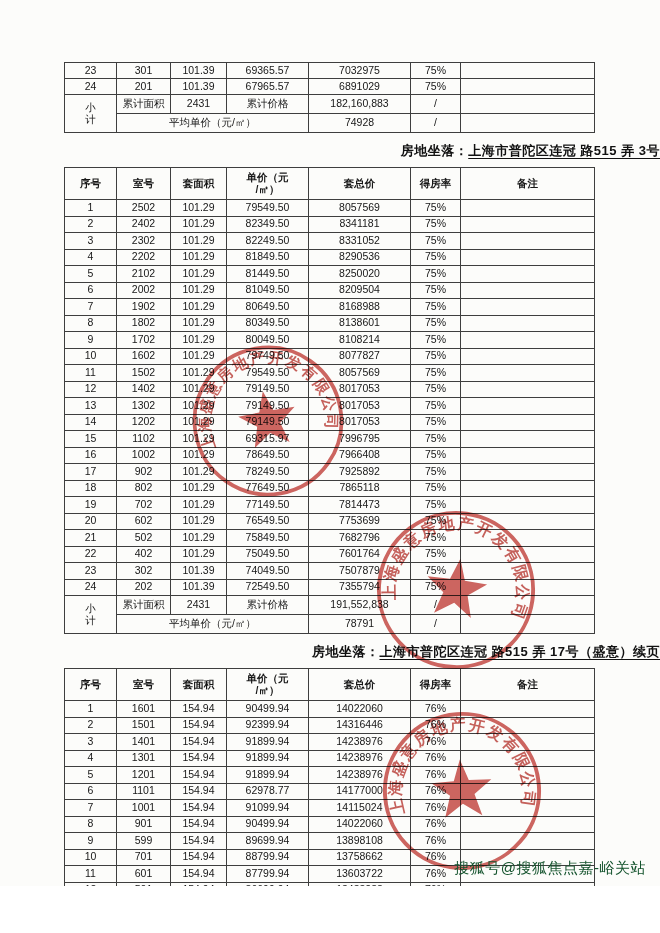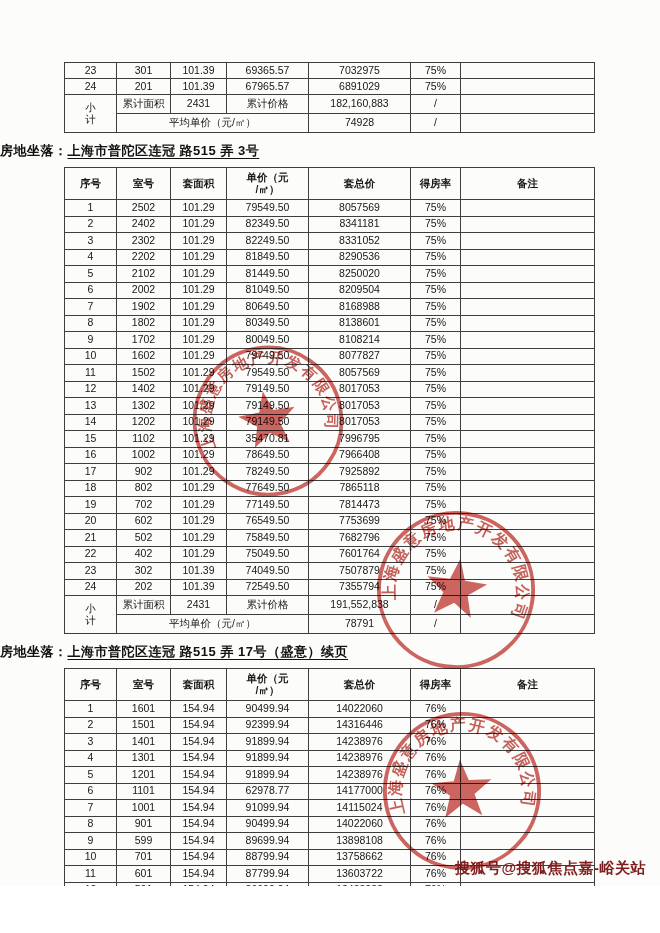"房地坐落：上海市普陀区连冠 路515 弄 3号" .section-title { text-align: left -> right }
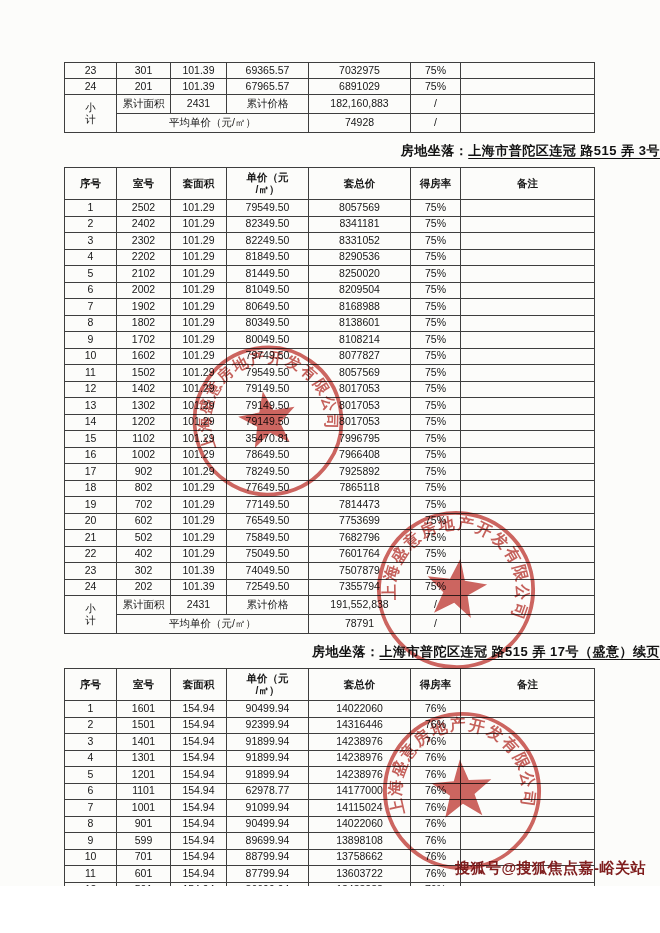"35470.81" td { text: 35470.81 -> 69315.97 }
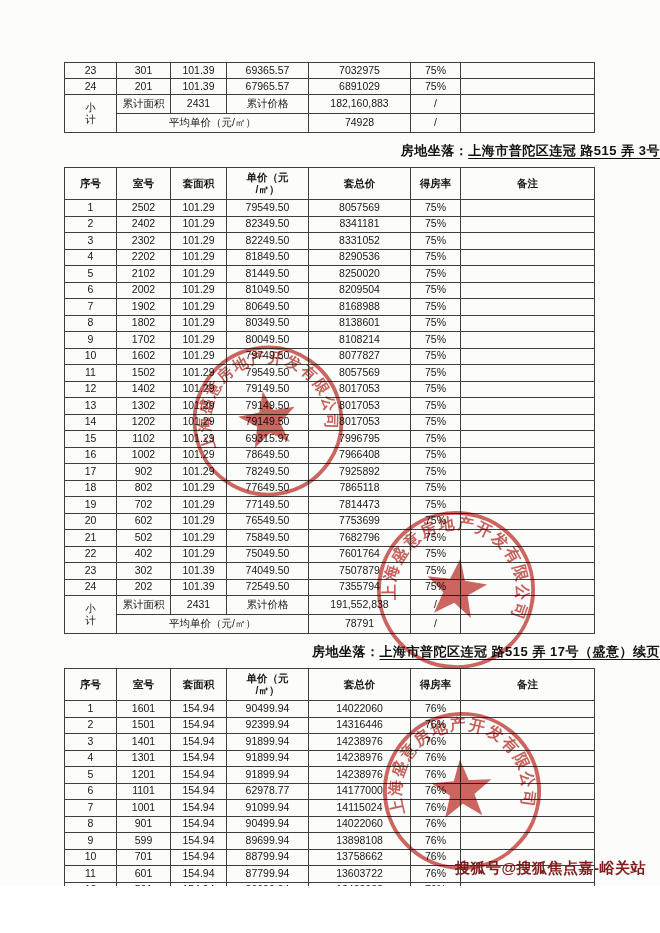"搜狐号@搜狐焦点嘉-峪关站" .watermark { color: #7f1d1d -> #14532d; font-weight: bold -> normal }
